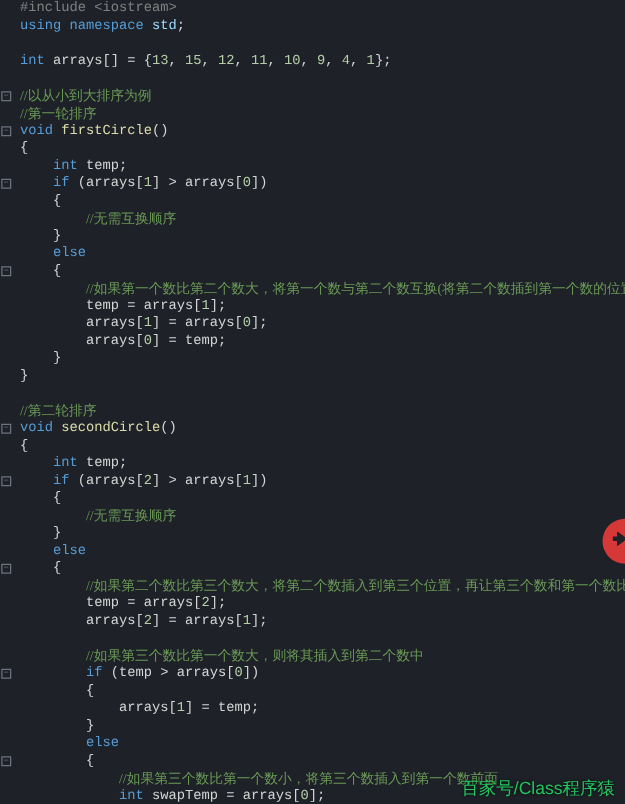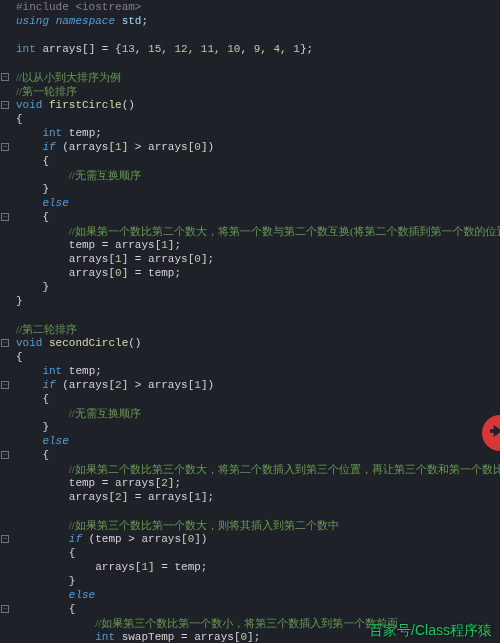"using" .kw { font-style: italic -> none }
